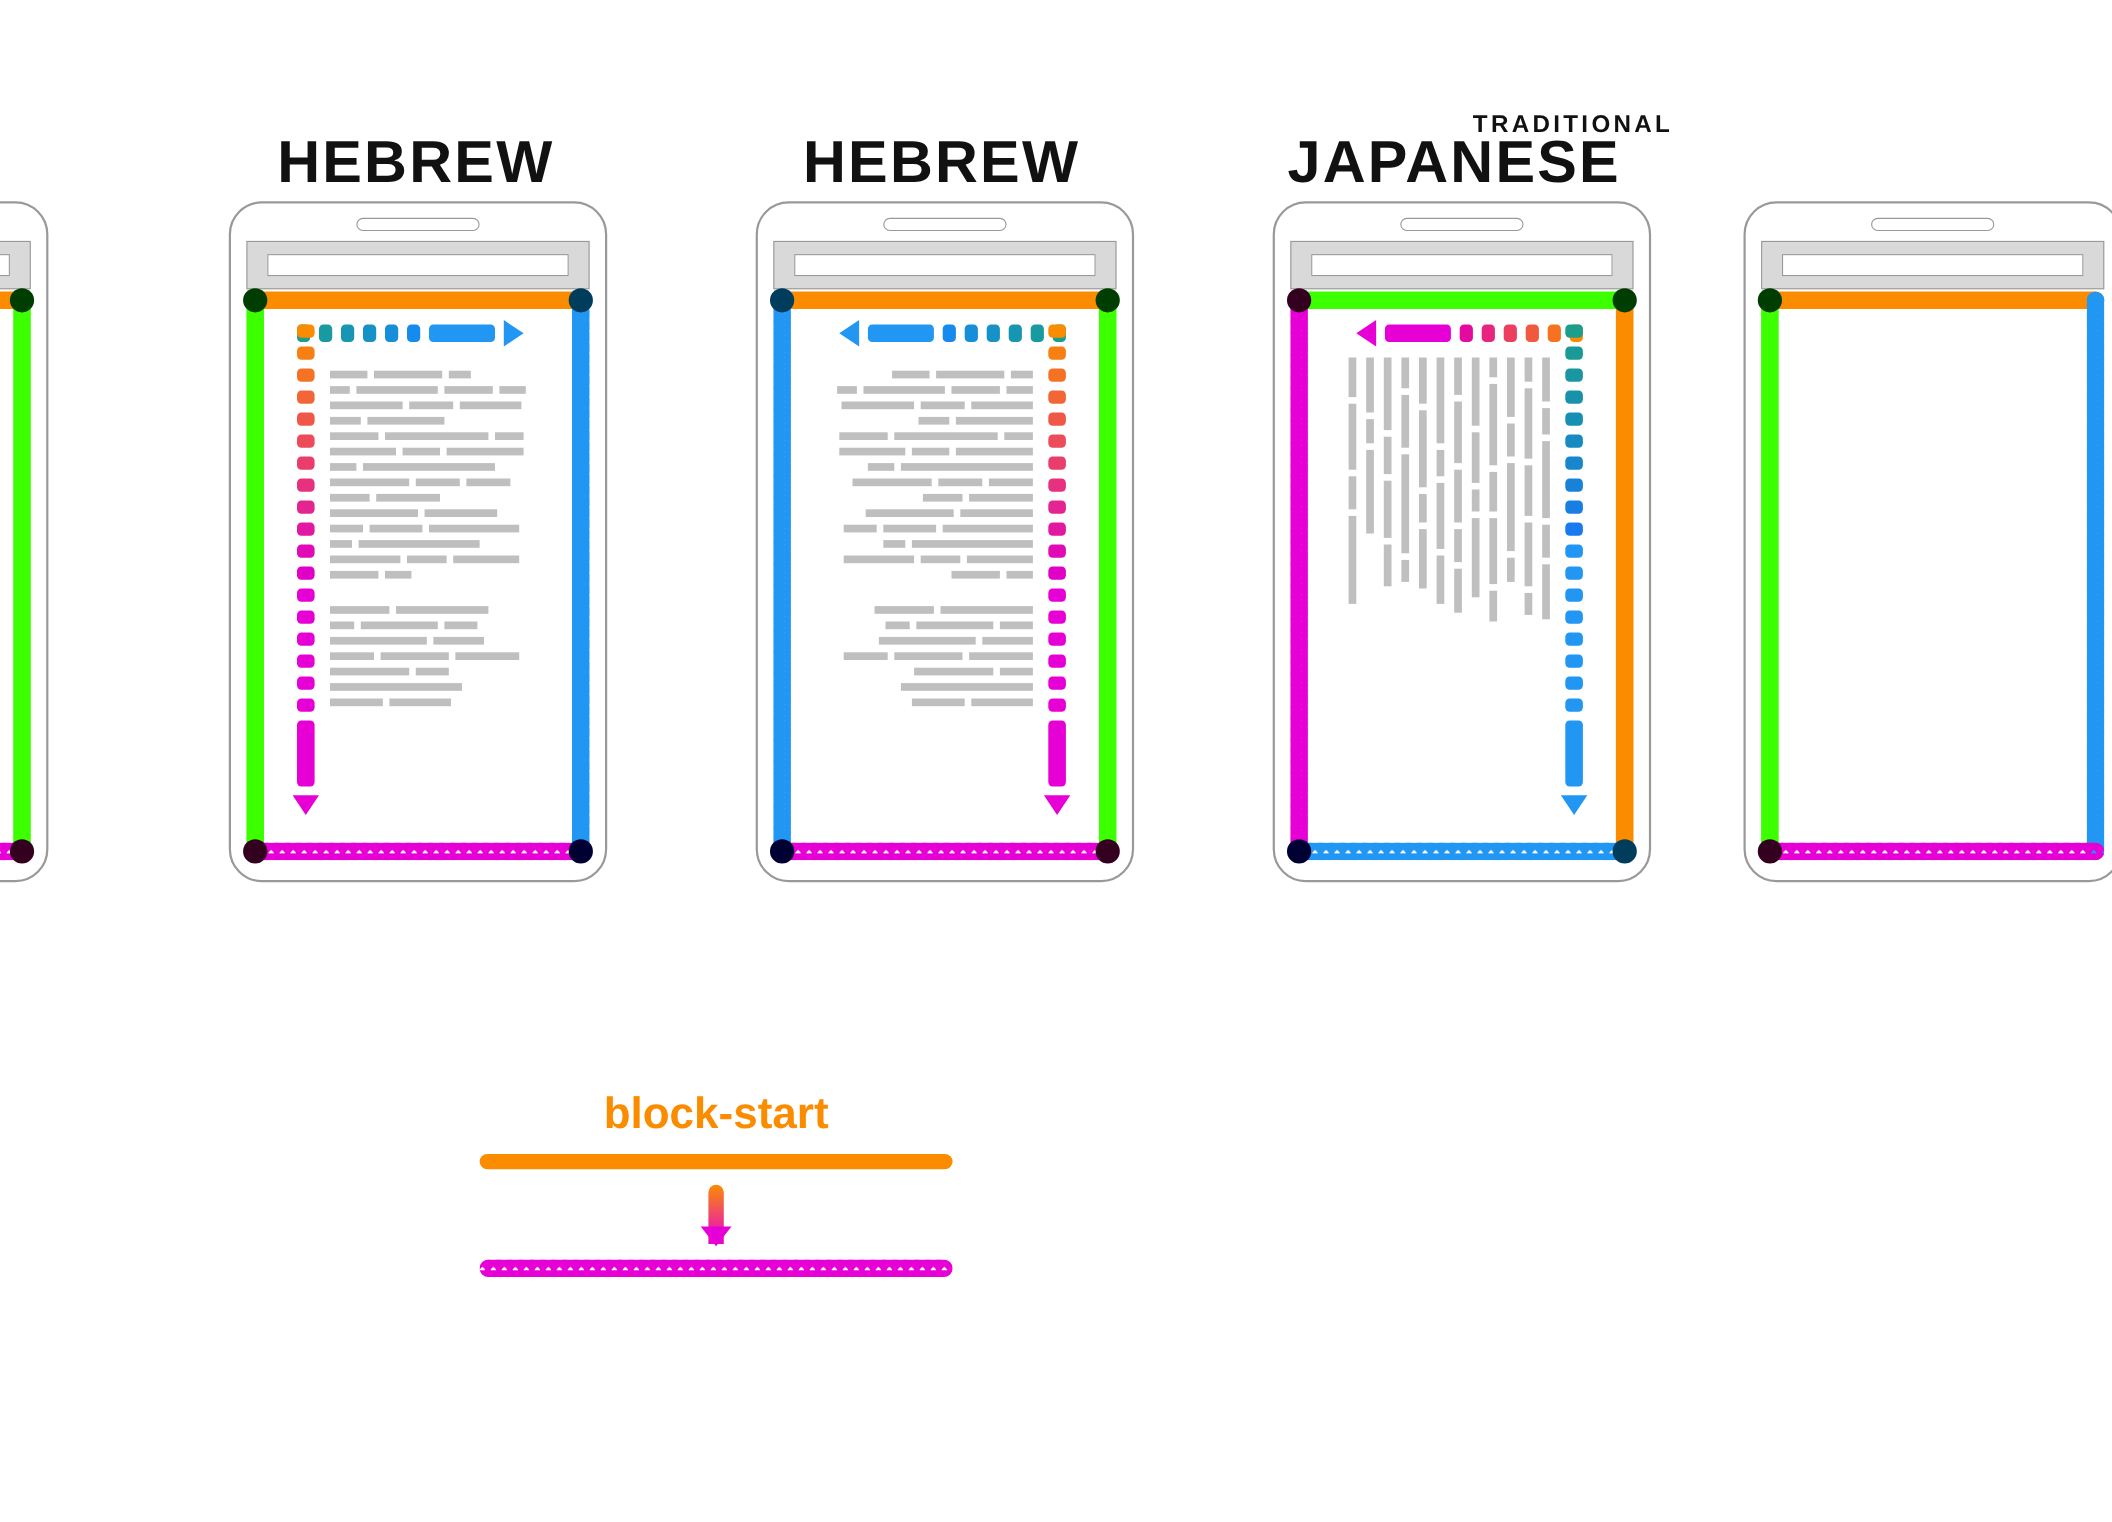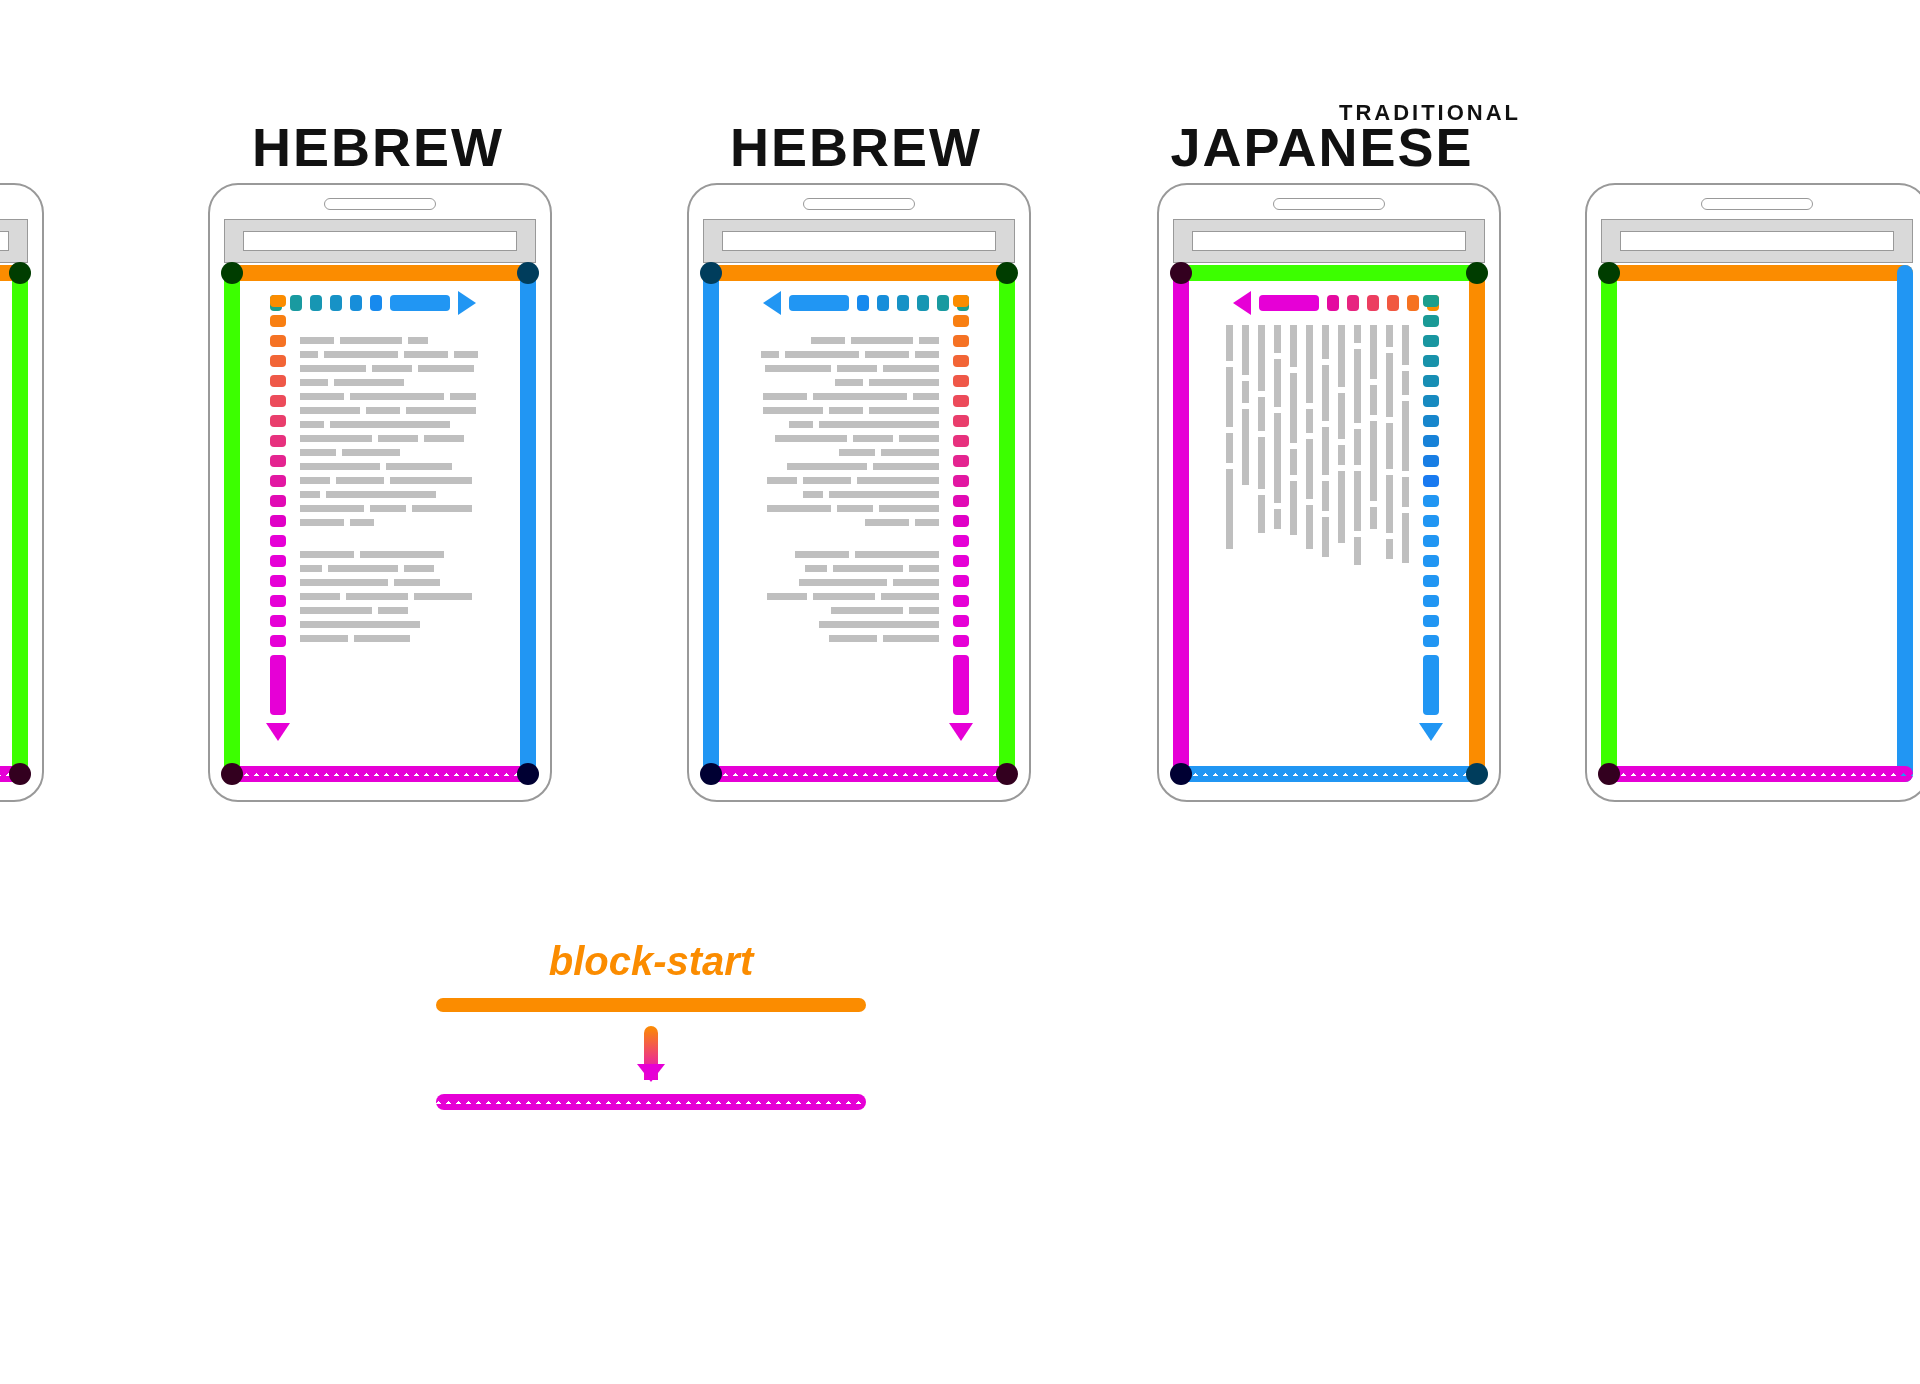"block-start" .legend { font-style: italic -> none; top: 939px -> 990px }
